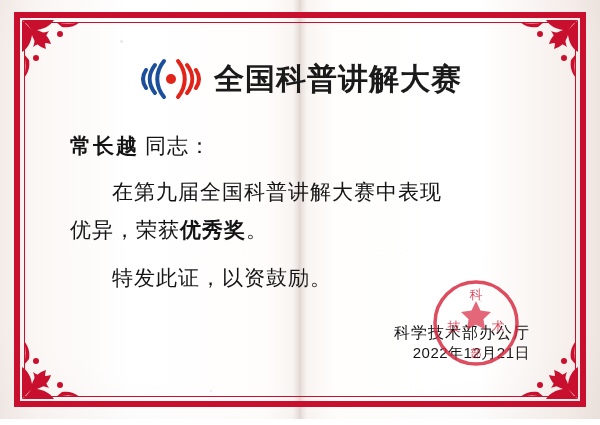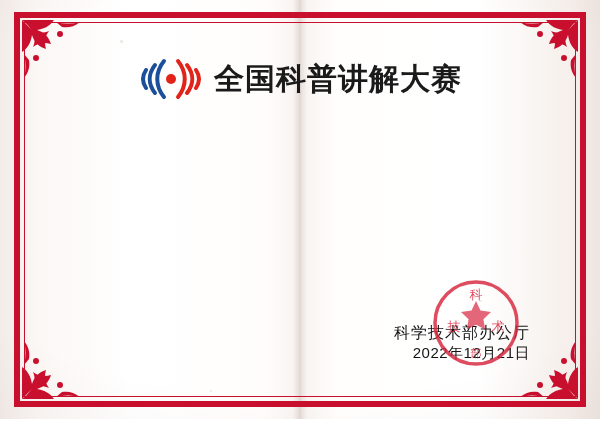"常长越 同志：" div.body-area { html: none -> <div> <div> <span>常长越</span><span>同志：</span> </div> <div>在第九届全国科普讲解大赛中表现</div> <div> <span>优异，荣获</span><span>优秀奖</span><span>。</span> </div> <div>特发此证，以资鼓励。</div> </div> }
